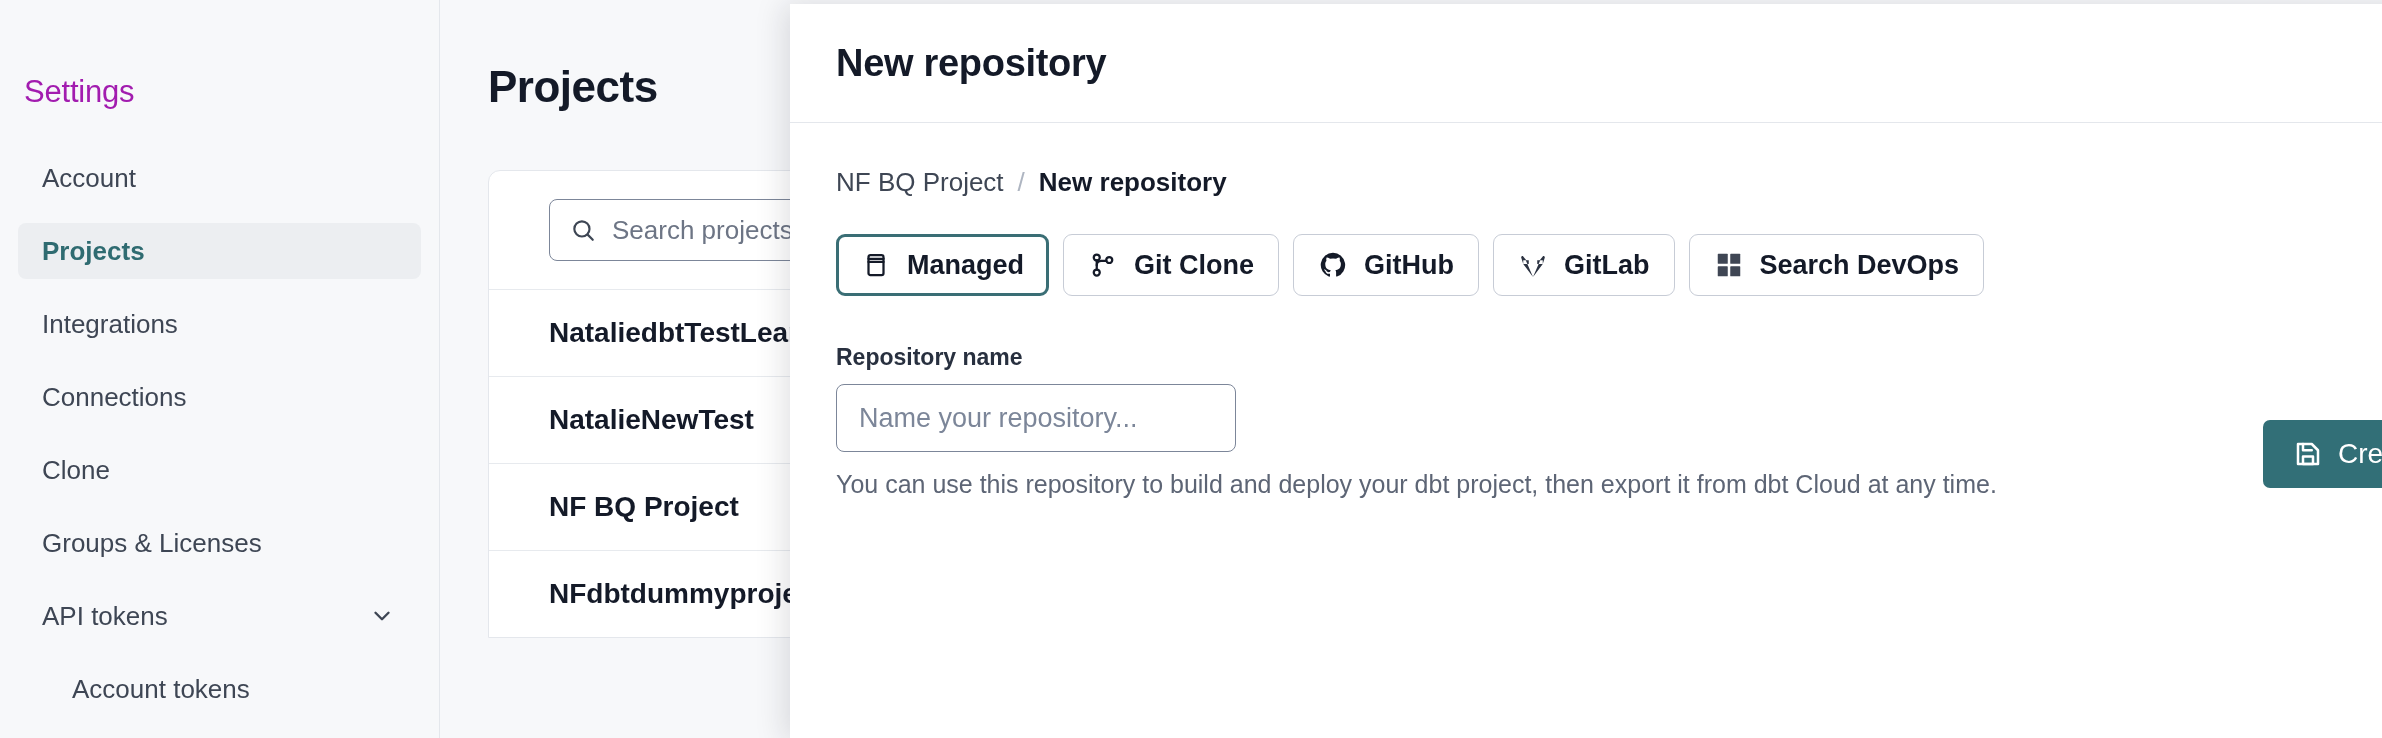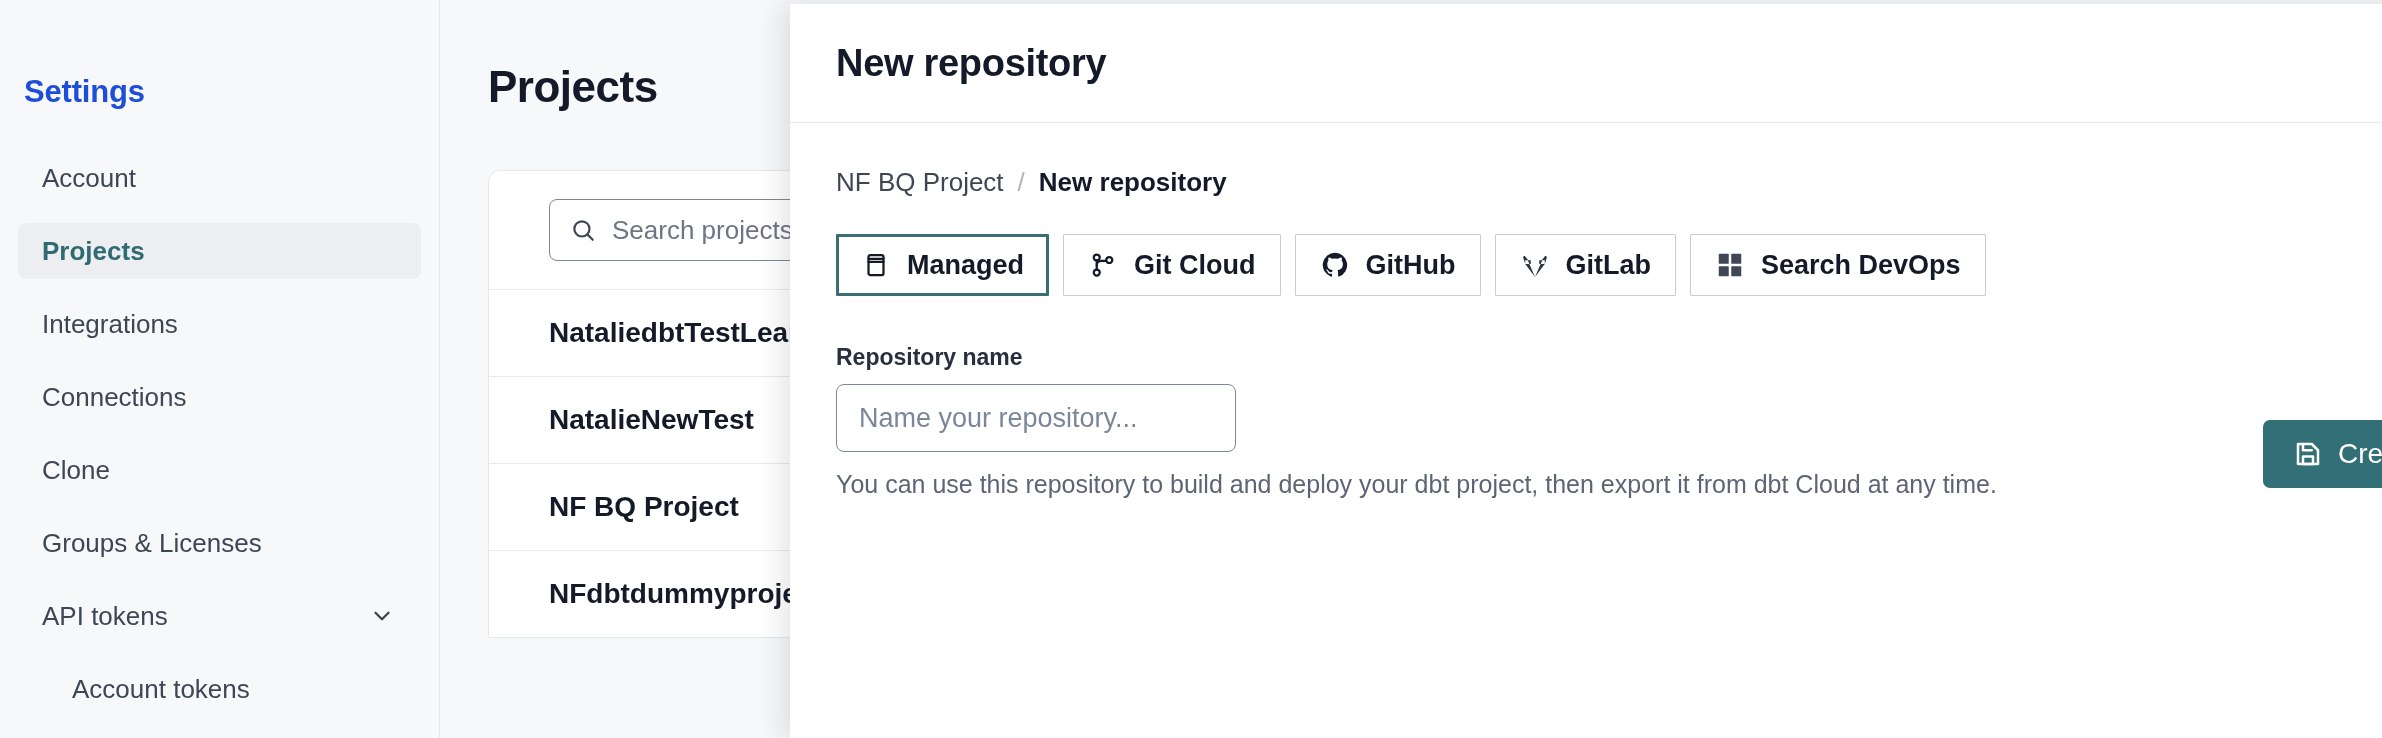"Settings" .sidebar-title { color: #1d4ed8 -> #a21caf; font-weight: 700 -> 400 }
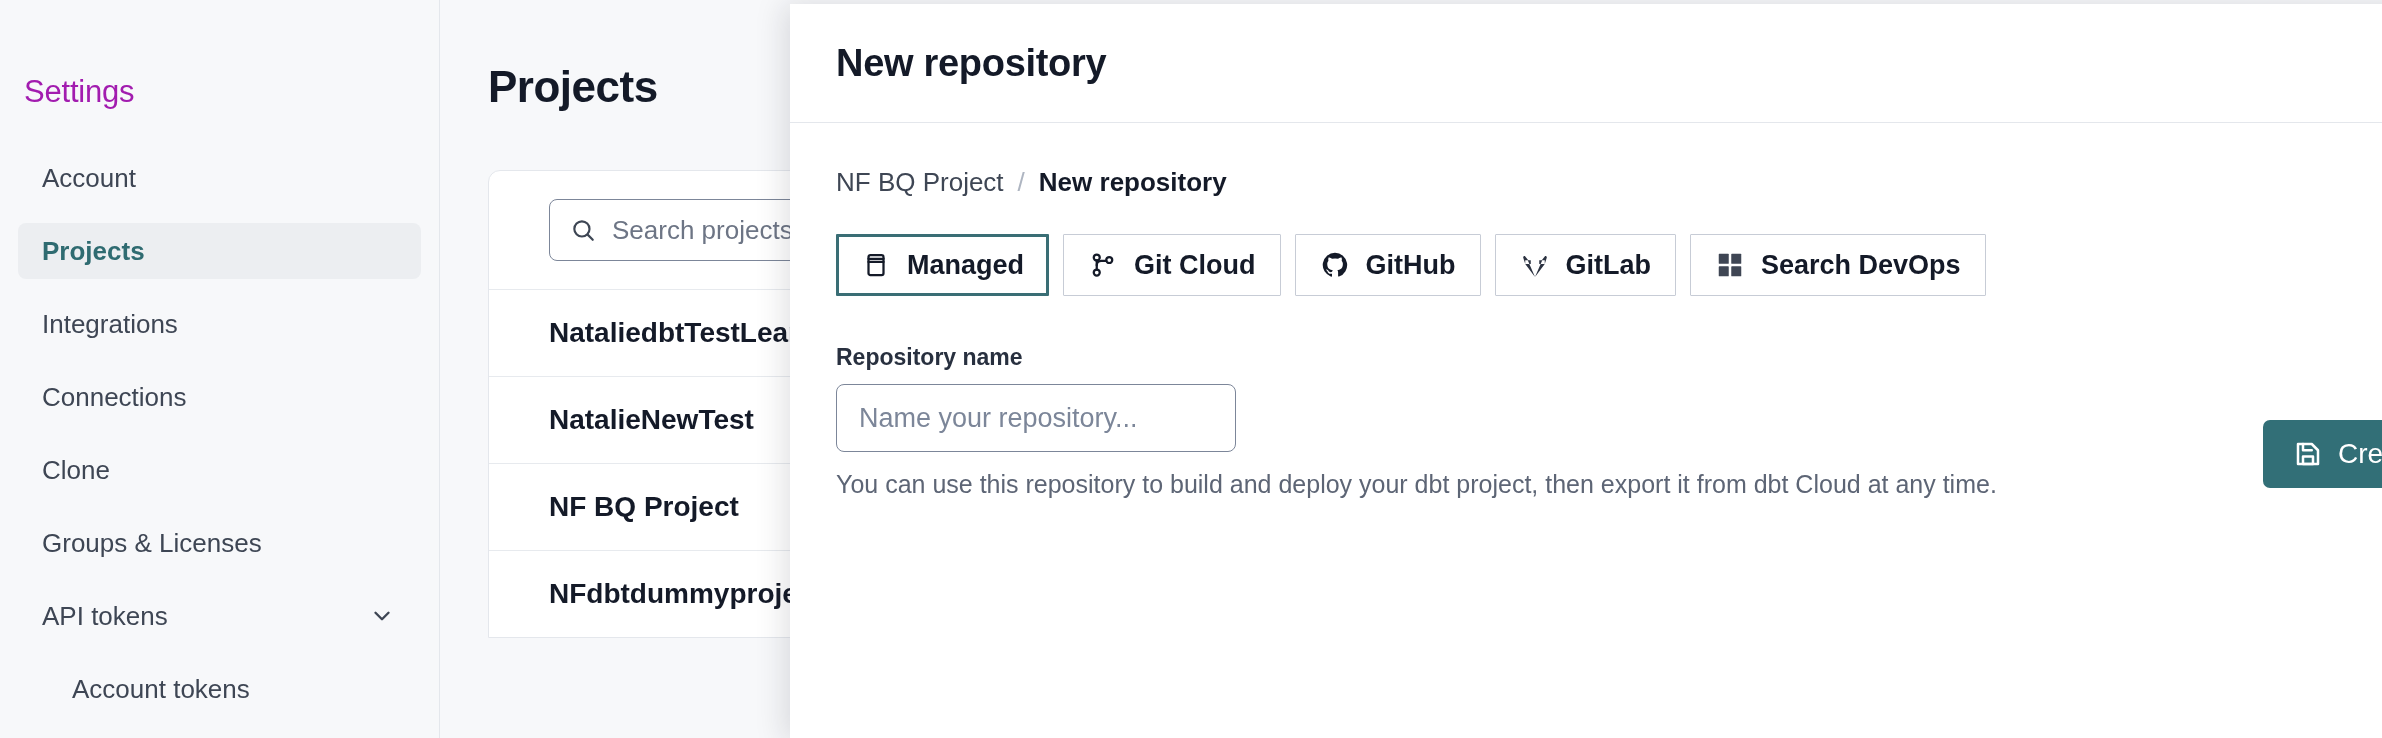"Managed" .source-btn { border-radius: 1px -> 9px }
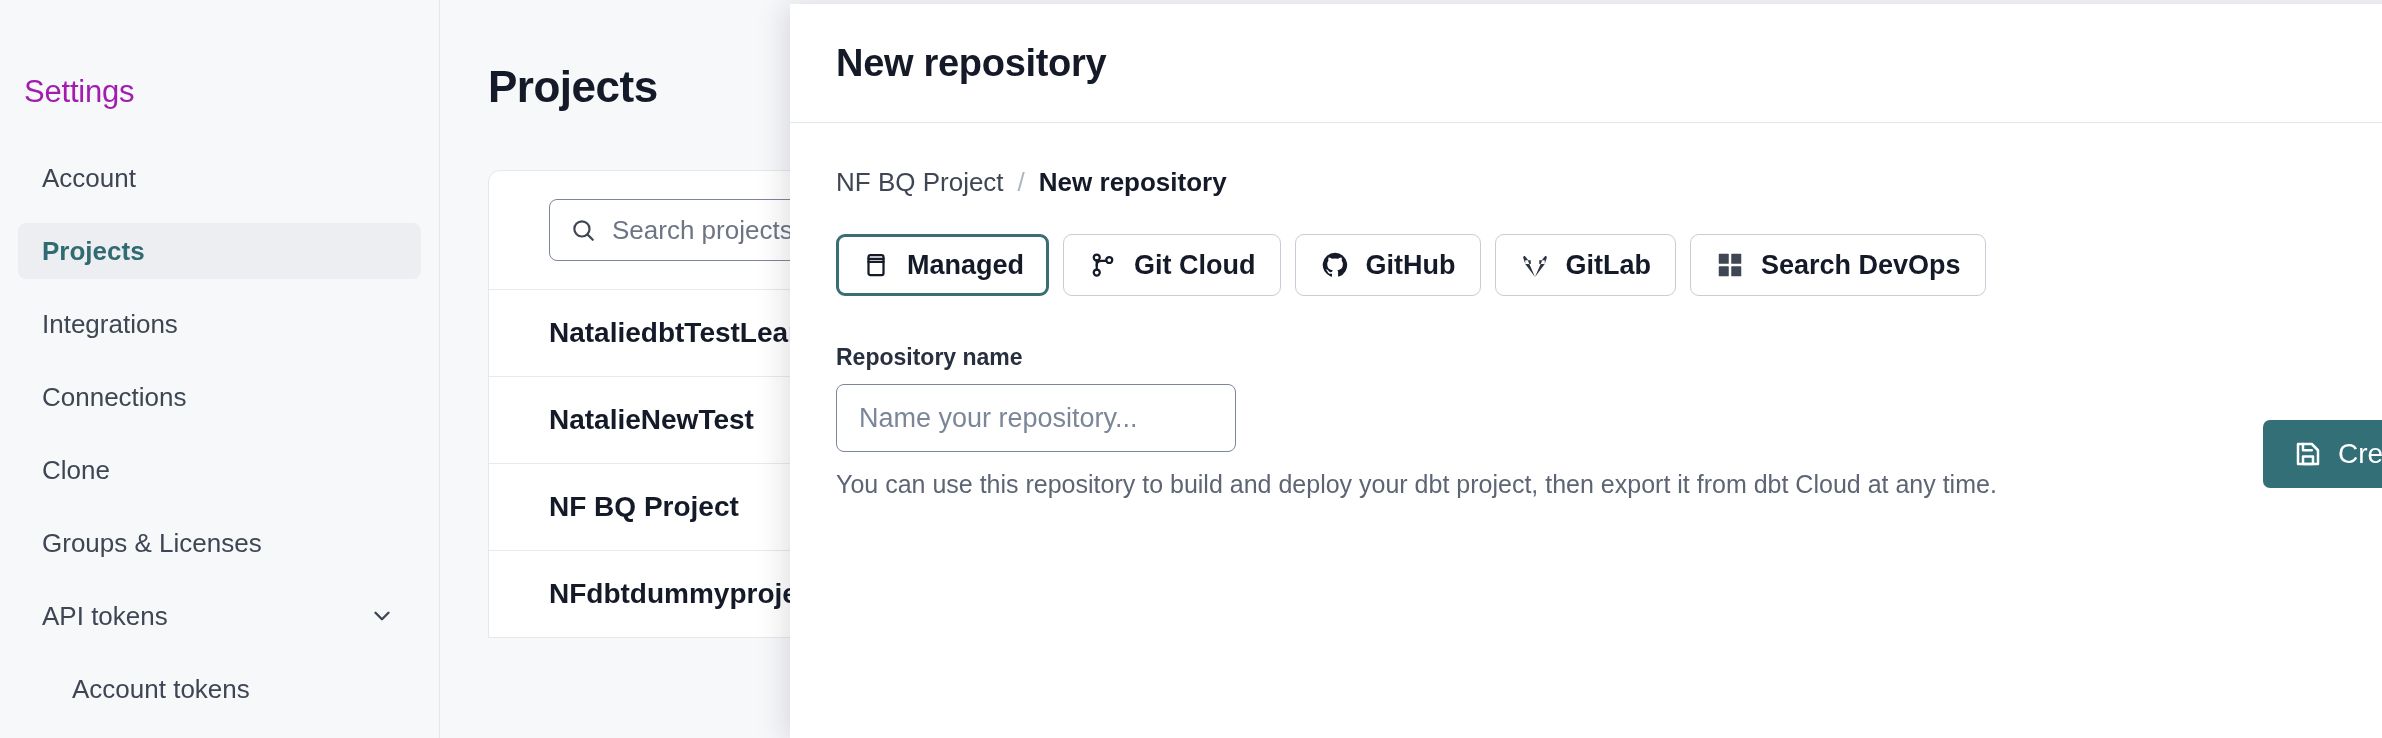"Git Cloud" span { text: Cloud -> Clone }
